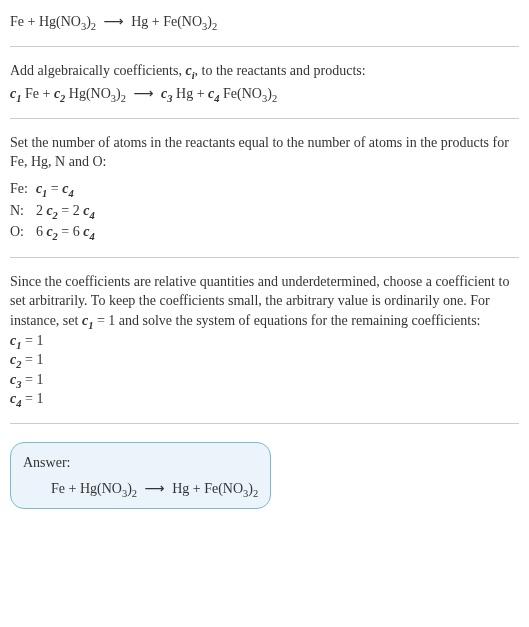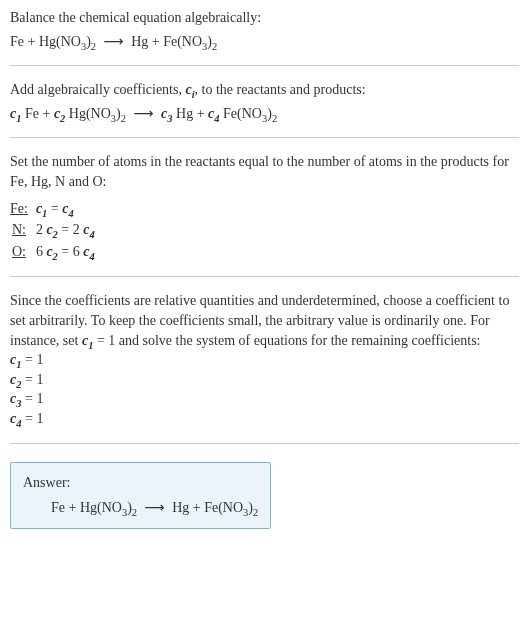"Balance the chemical equation" div { html: <div>Balance the chemical equation algebraically:</div> -> none }
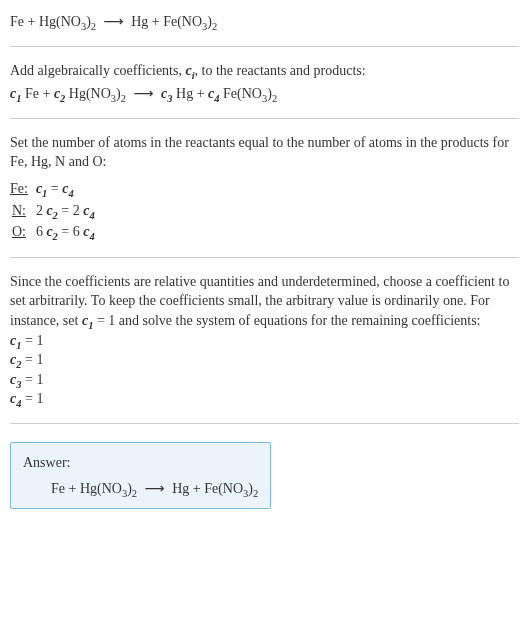"Fe:" .atom-table td:first-child { text-align: center -> left; text-decoration: underline -> none }
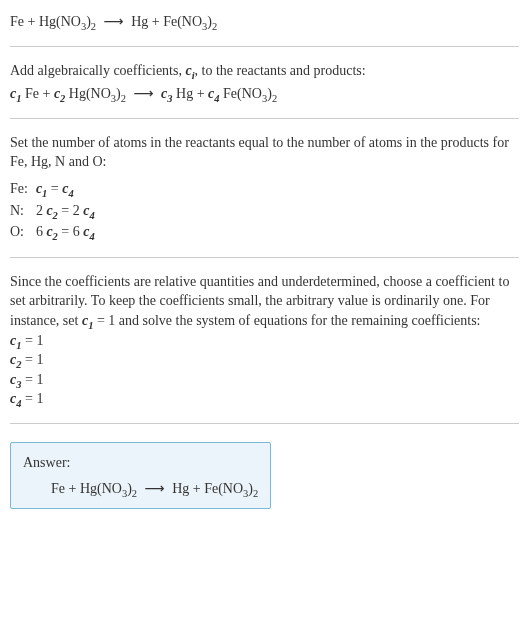"Answer:" .answer-box { border-radius: 2px -> 14px }
